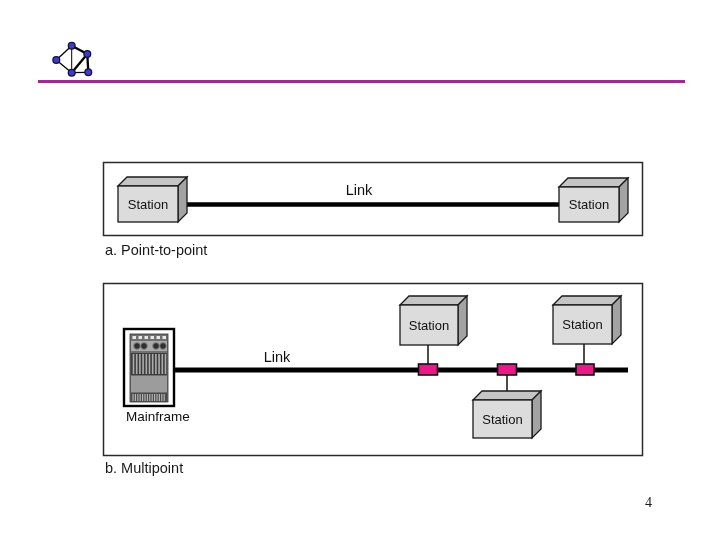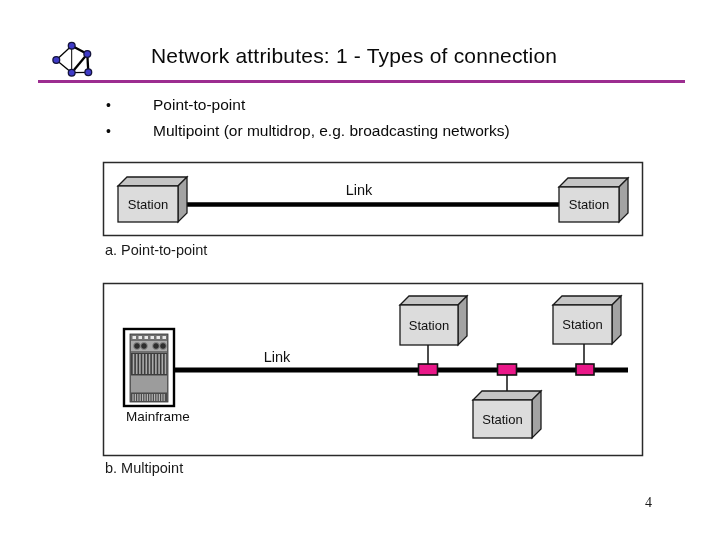"Network attributes: 1 - Types" div.title { html: <div>Network attributes: 1 - Types of connection</div> -> none }
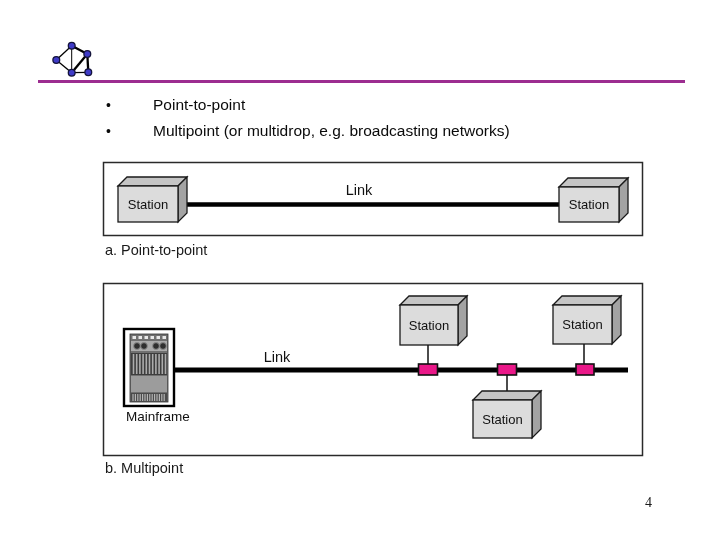"• Point-to-point" div.bullet { html: <div> <span>•</span><span>Point-to-point</span> </div> -> none }
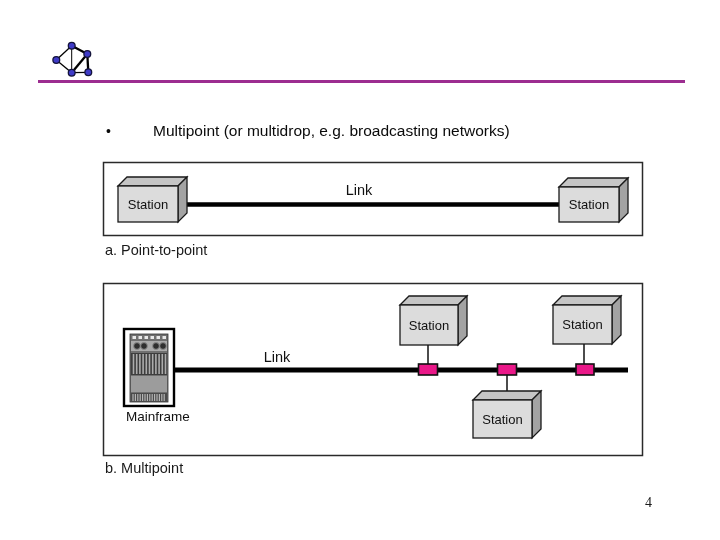"• Multipoint (or multidrop, e.g." div.bullet { html: <div> <span>•</span><span>Multipoint (or multidrop, e.g. broadcasting networks)</span> </div> -> none }
